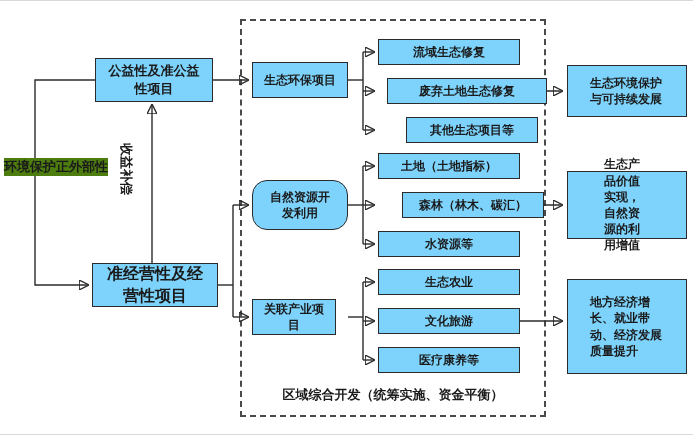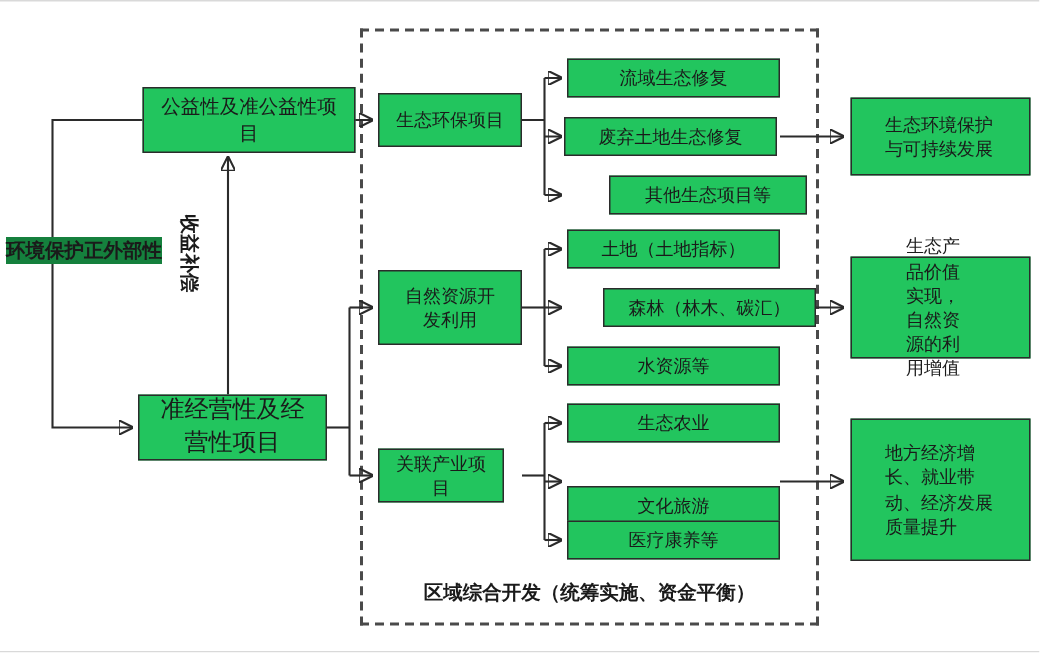"流域生态修复" .box { background: #22c55e -> #7dd3fc; font-weight: normal -> bold }
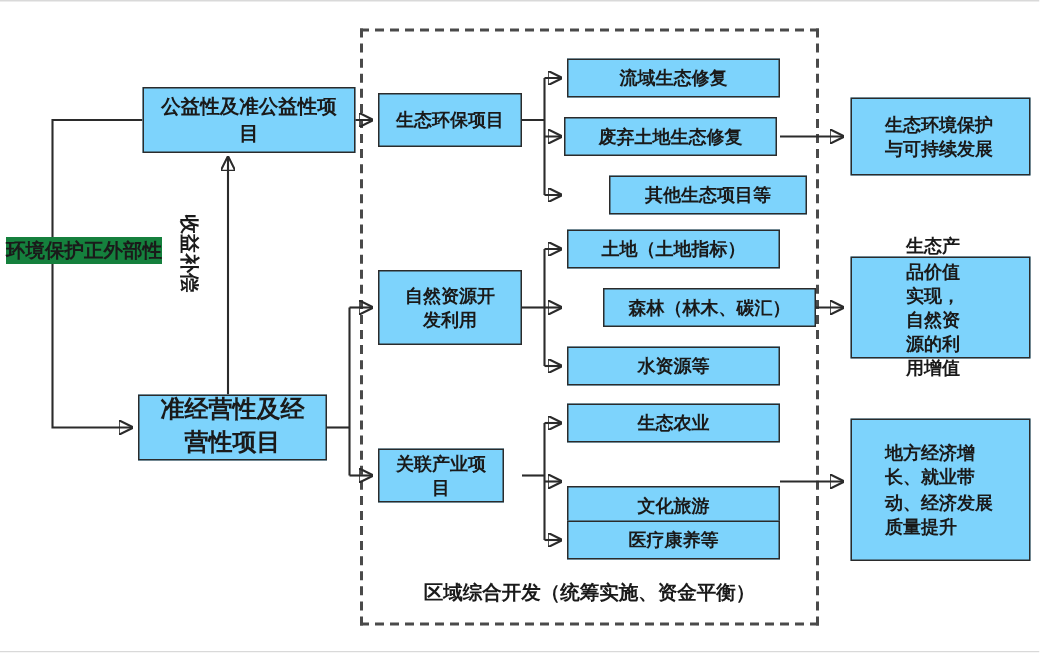"公益性及准公益性项目" div.box { width: 142px -> 118px }
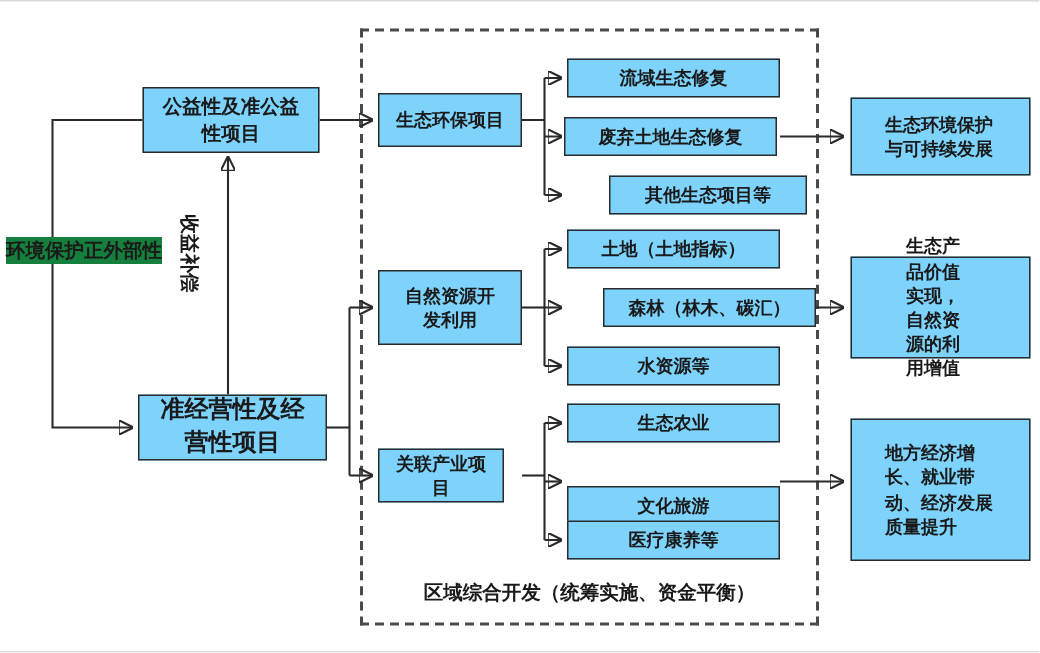"废弃土地生态修复" div.box { left: 376px -> 387px; width: 142px -> 160px }
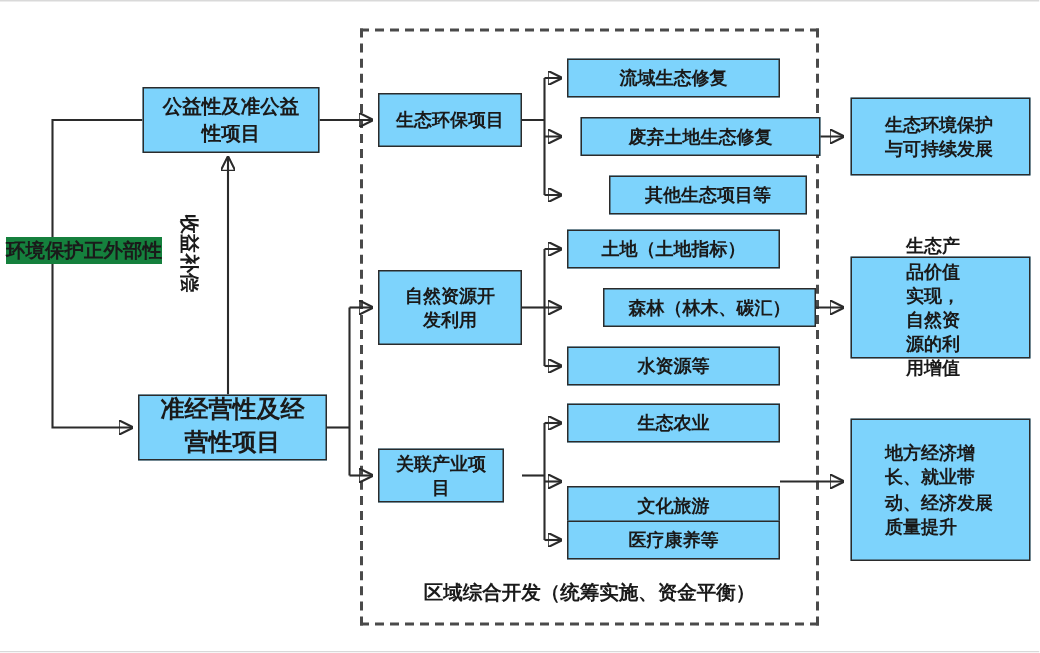"环境保护正外部性" .free-label { background: #15803d -> #4d7c0f }
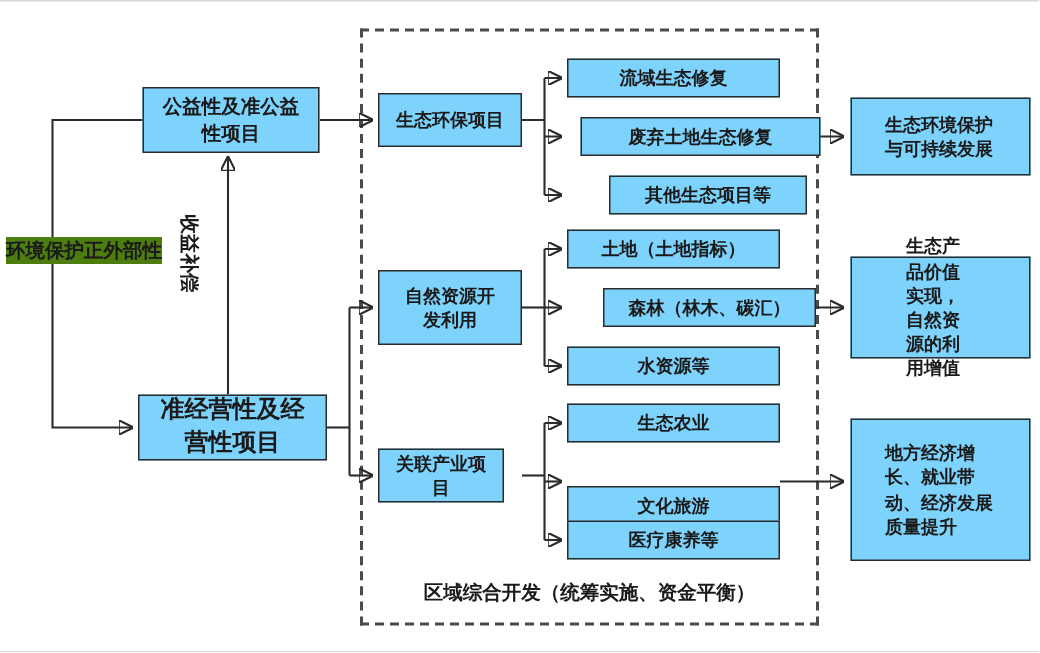"自然资源开发利用" div.box { border-radius: none -> 15px }
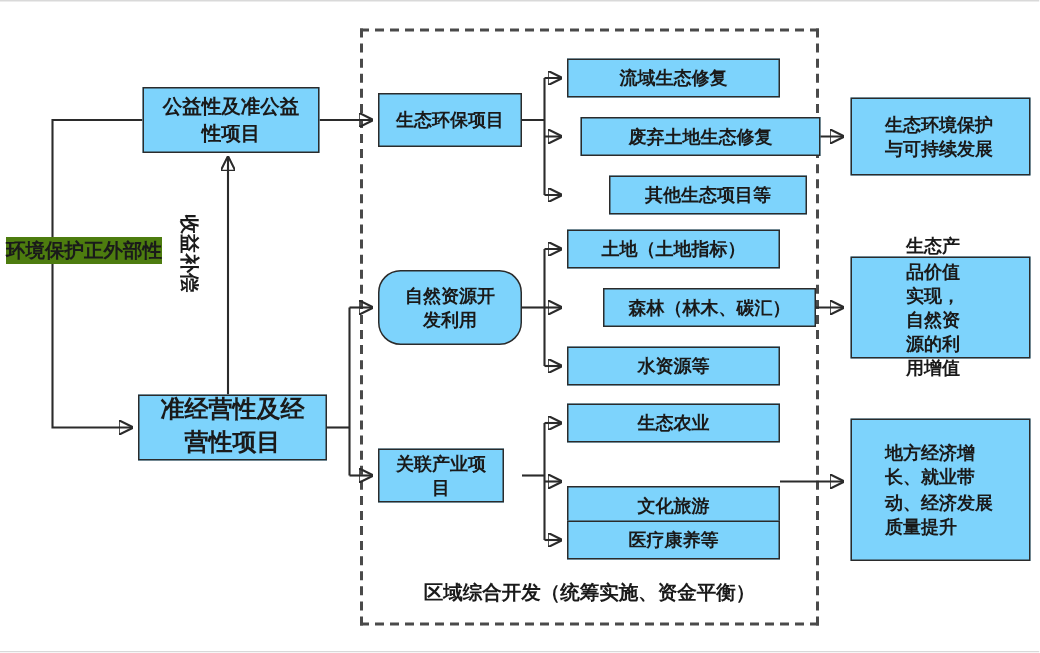"文化旅游" div.box { margin-top: 16px -> none }
